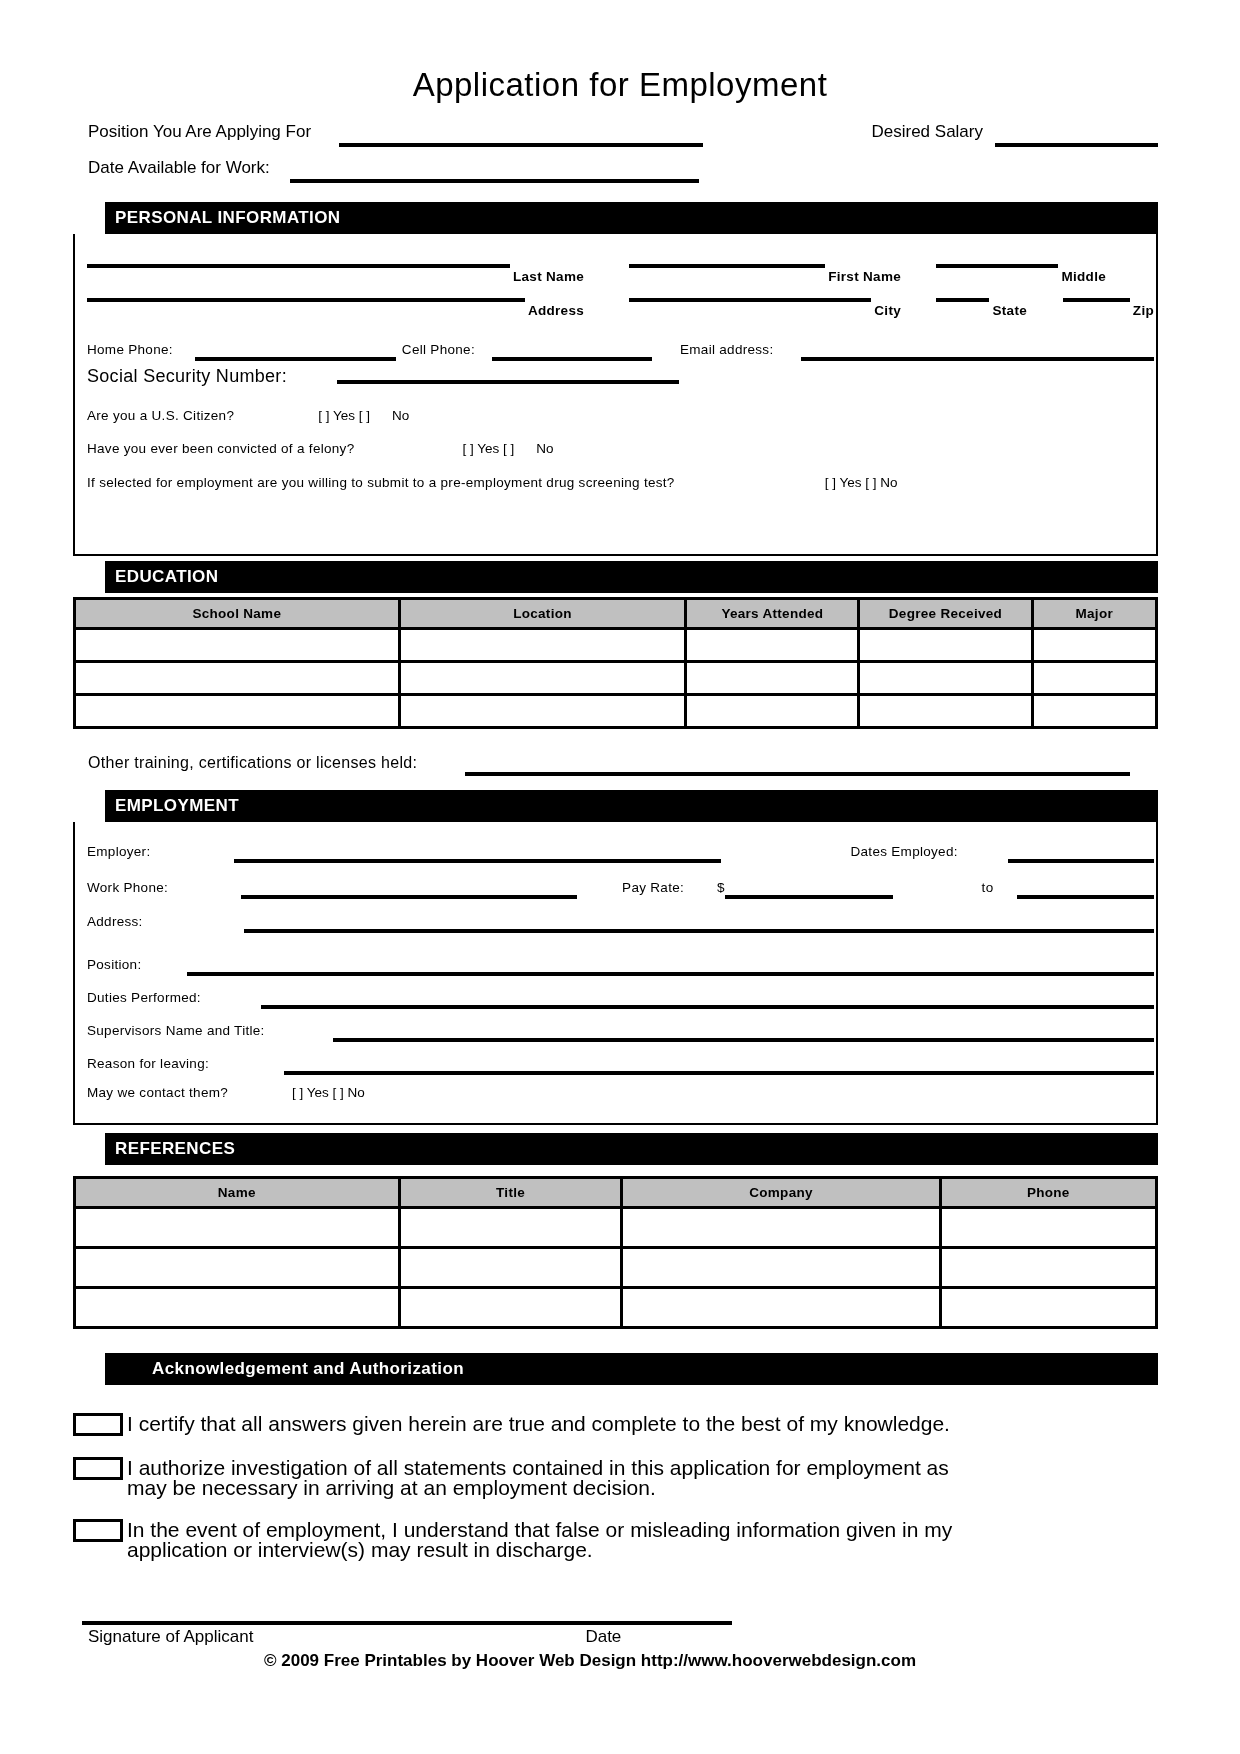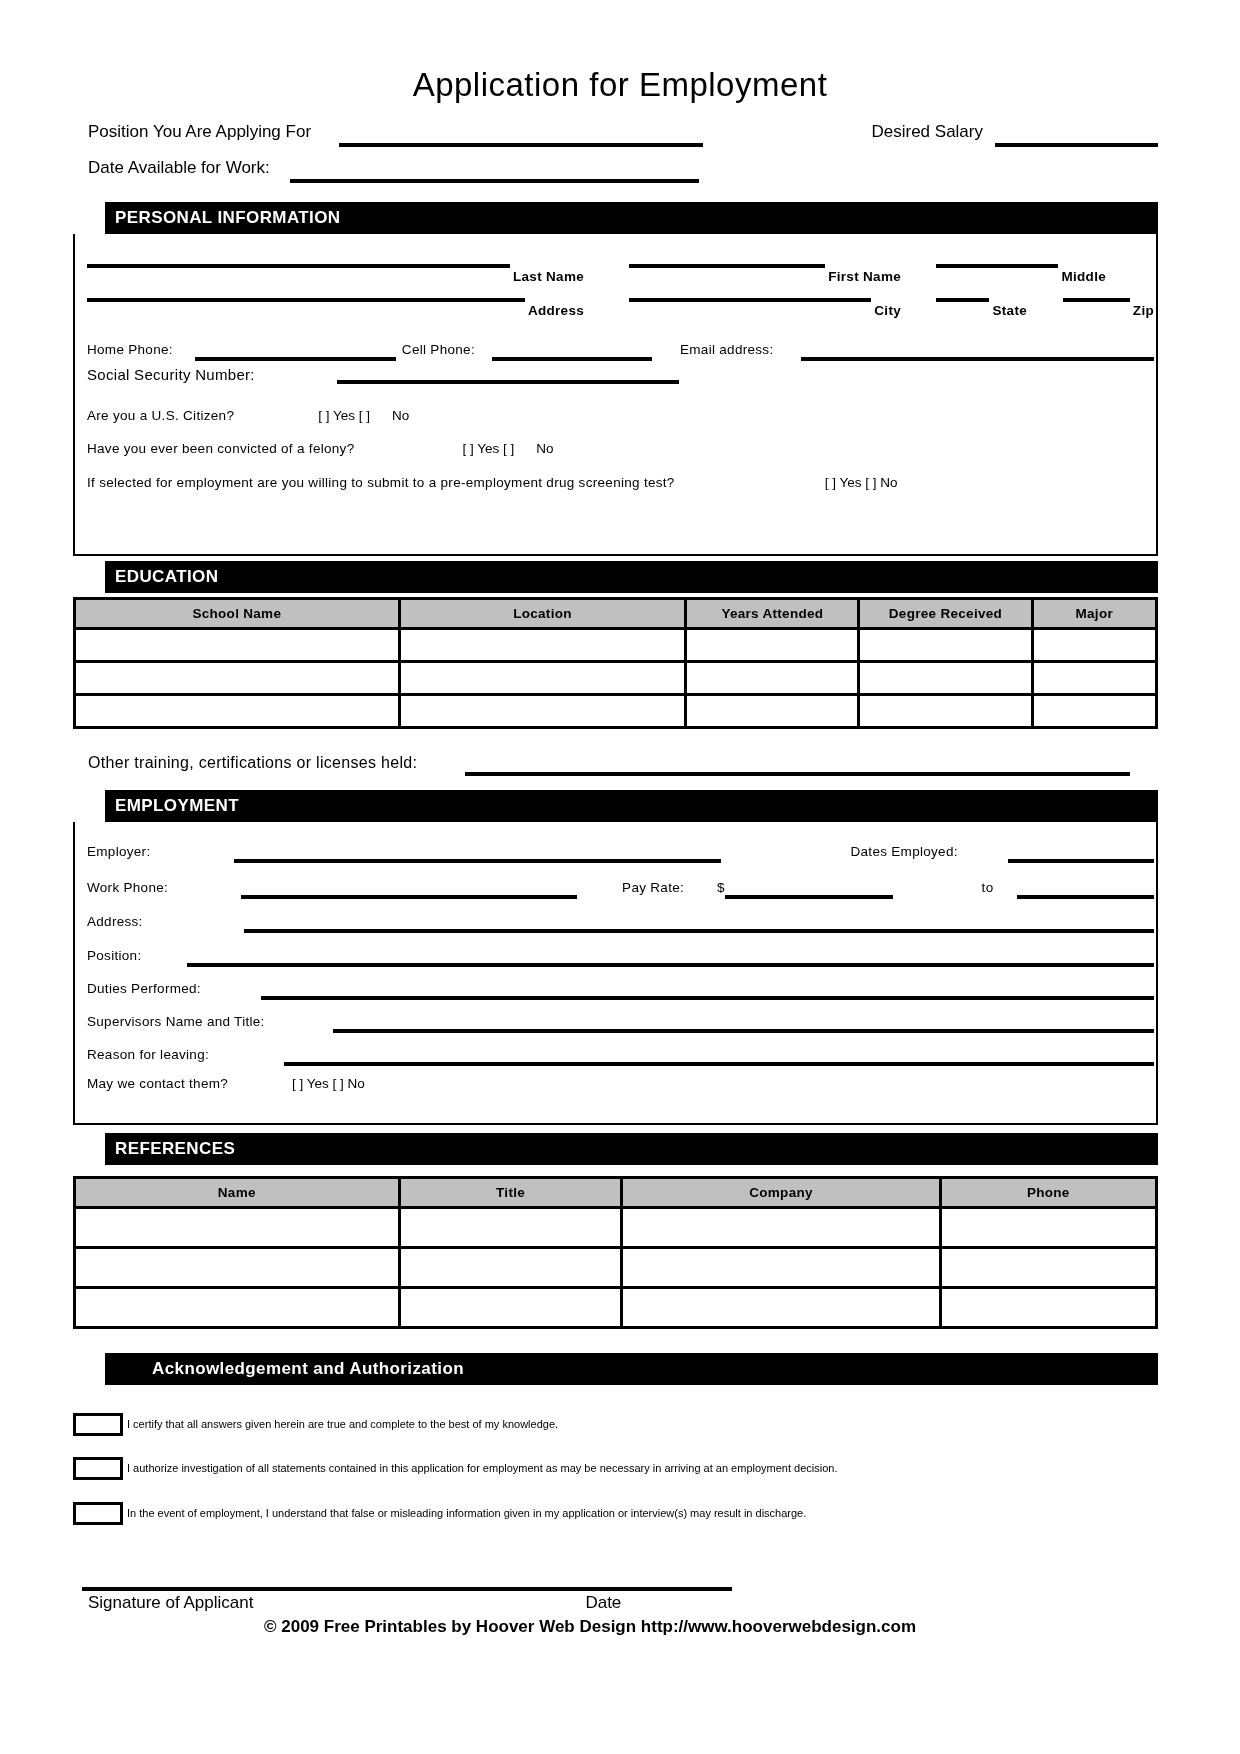"Social Security Number:" span.blabel { font-size: 15px -> 18px }
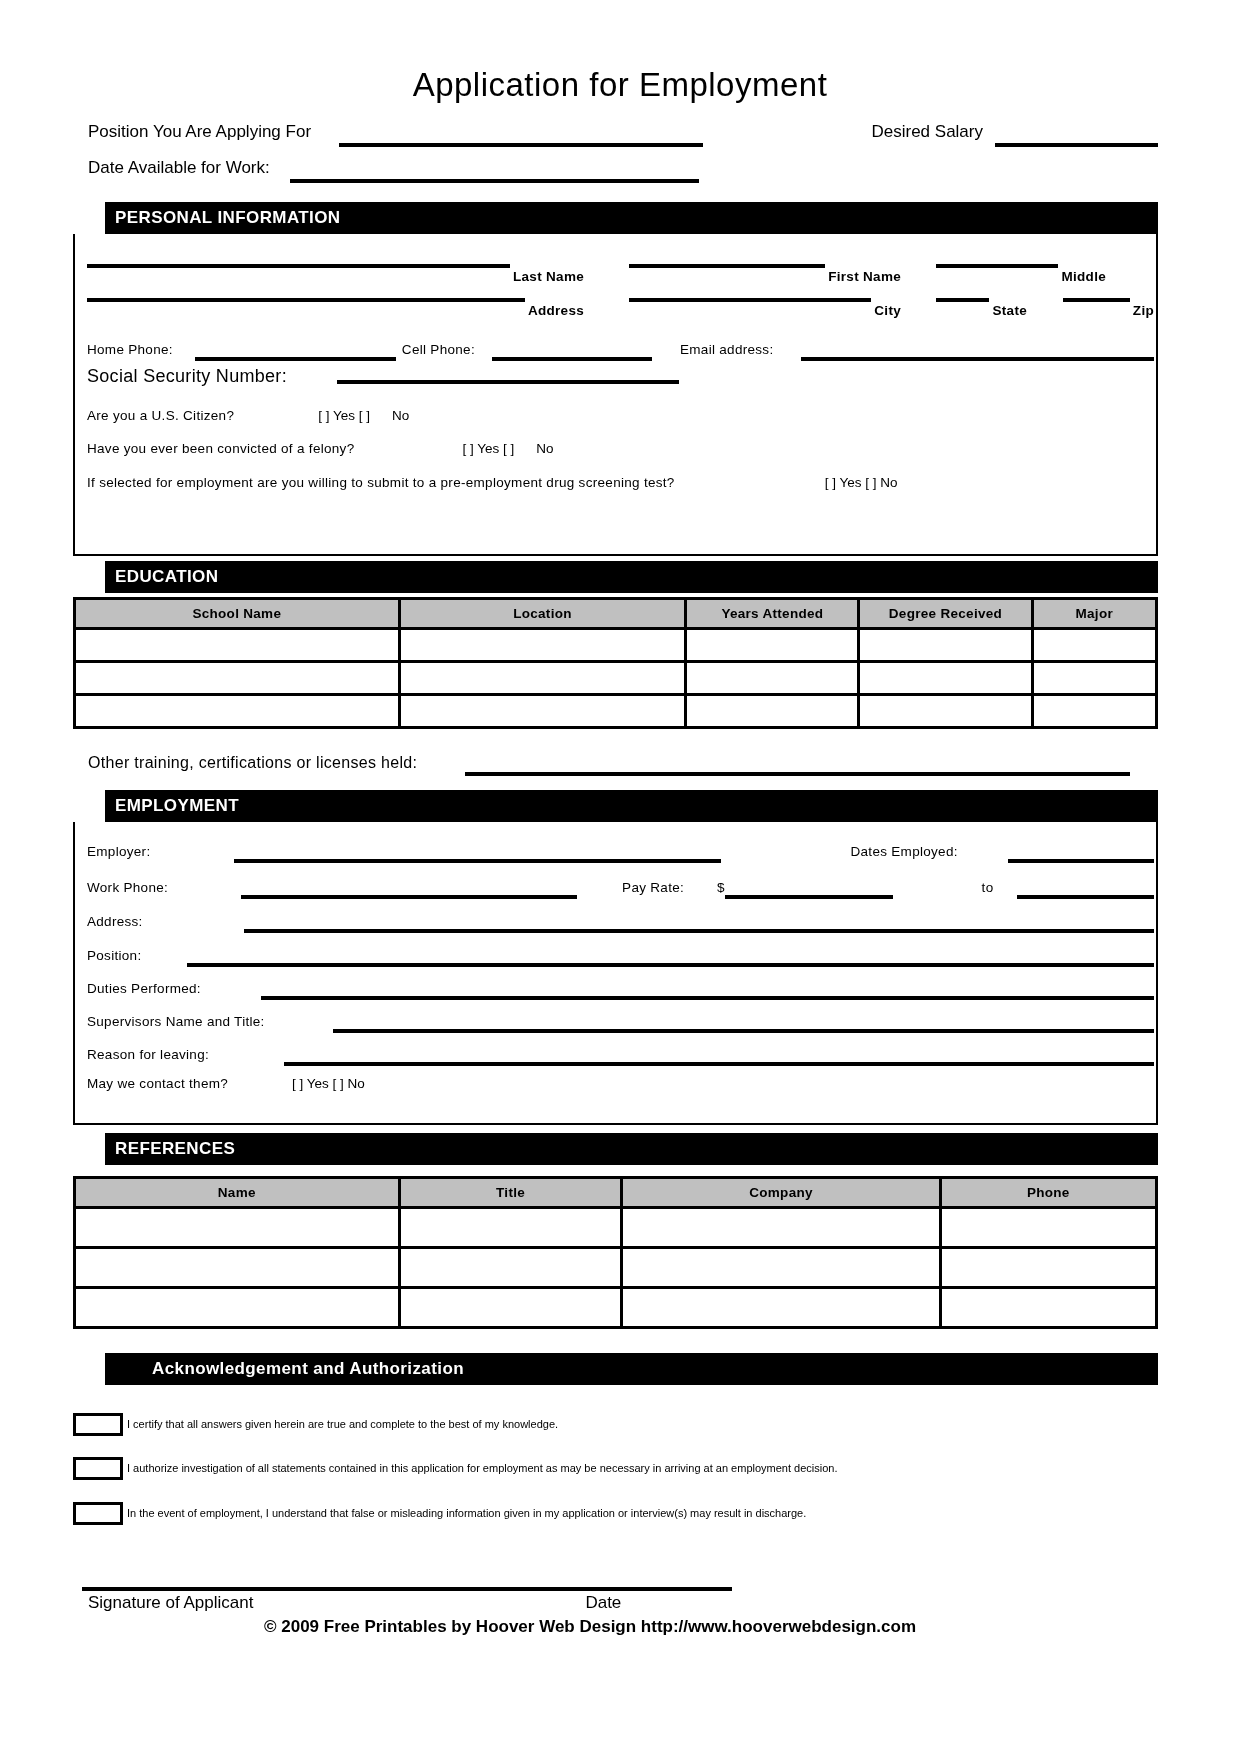"Position:" div.inlinerow { margin-top: 19px -> 28px }
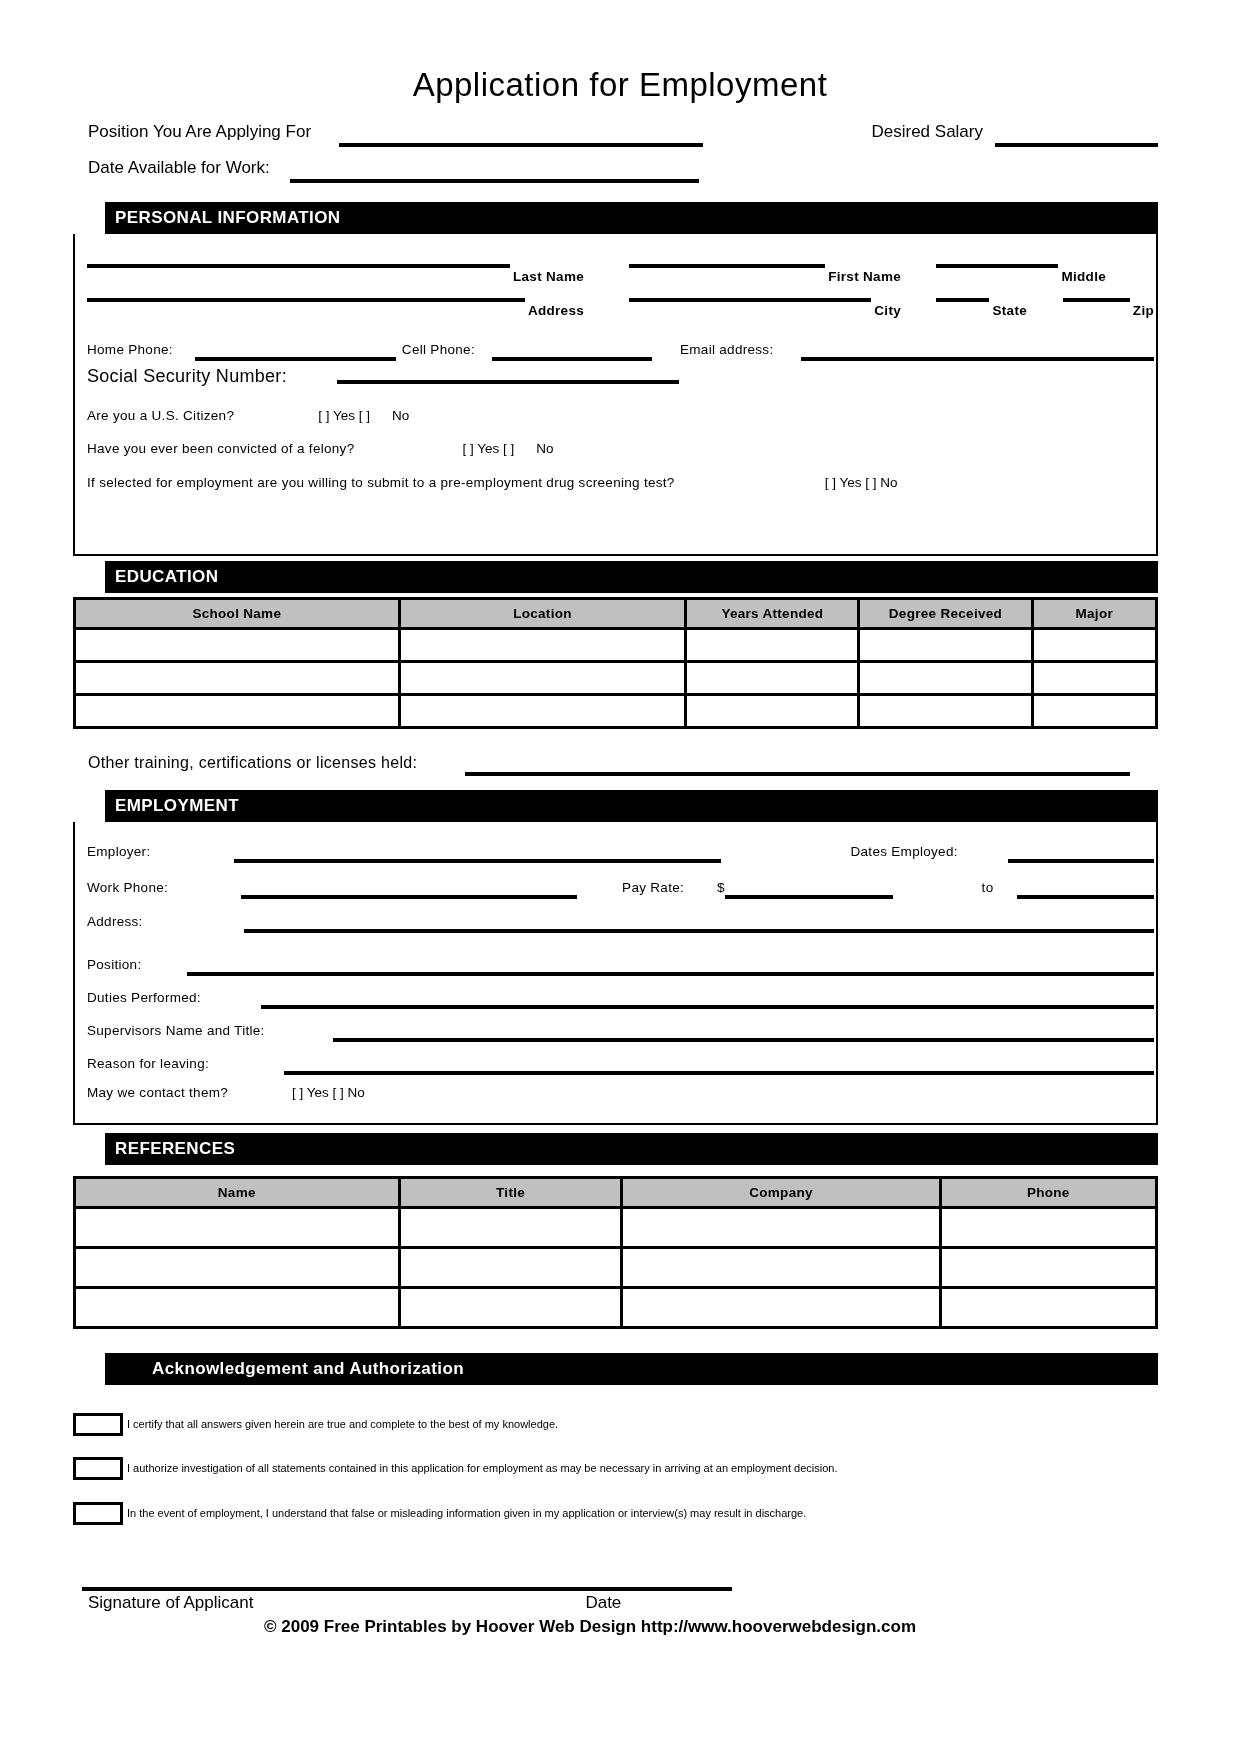"I certify that all answers" .acktext { font-size: 11px -> 21px }
